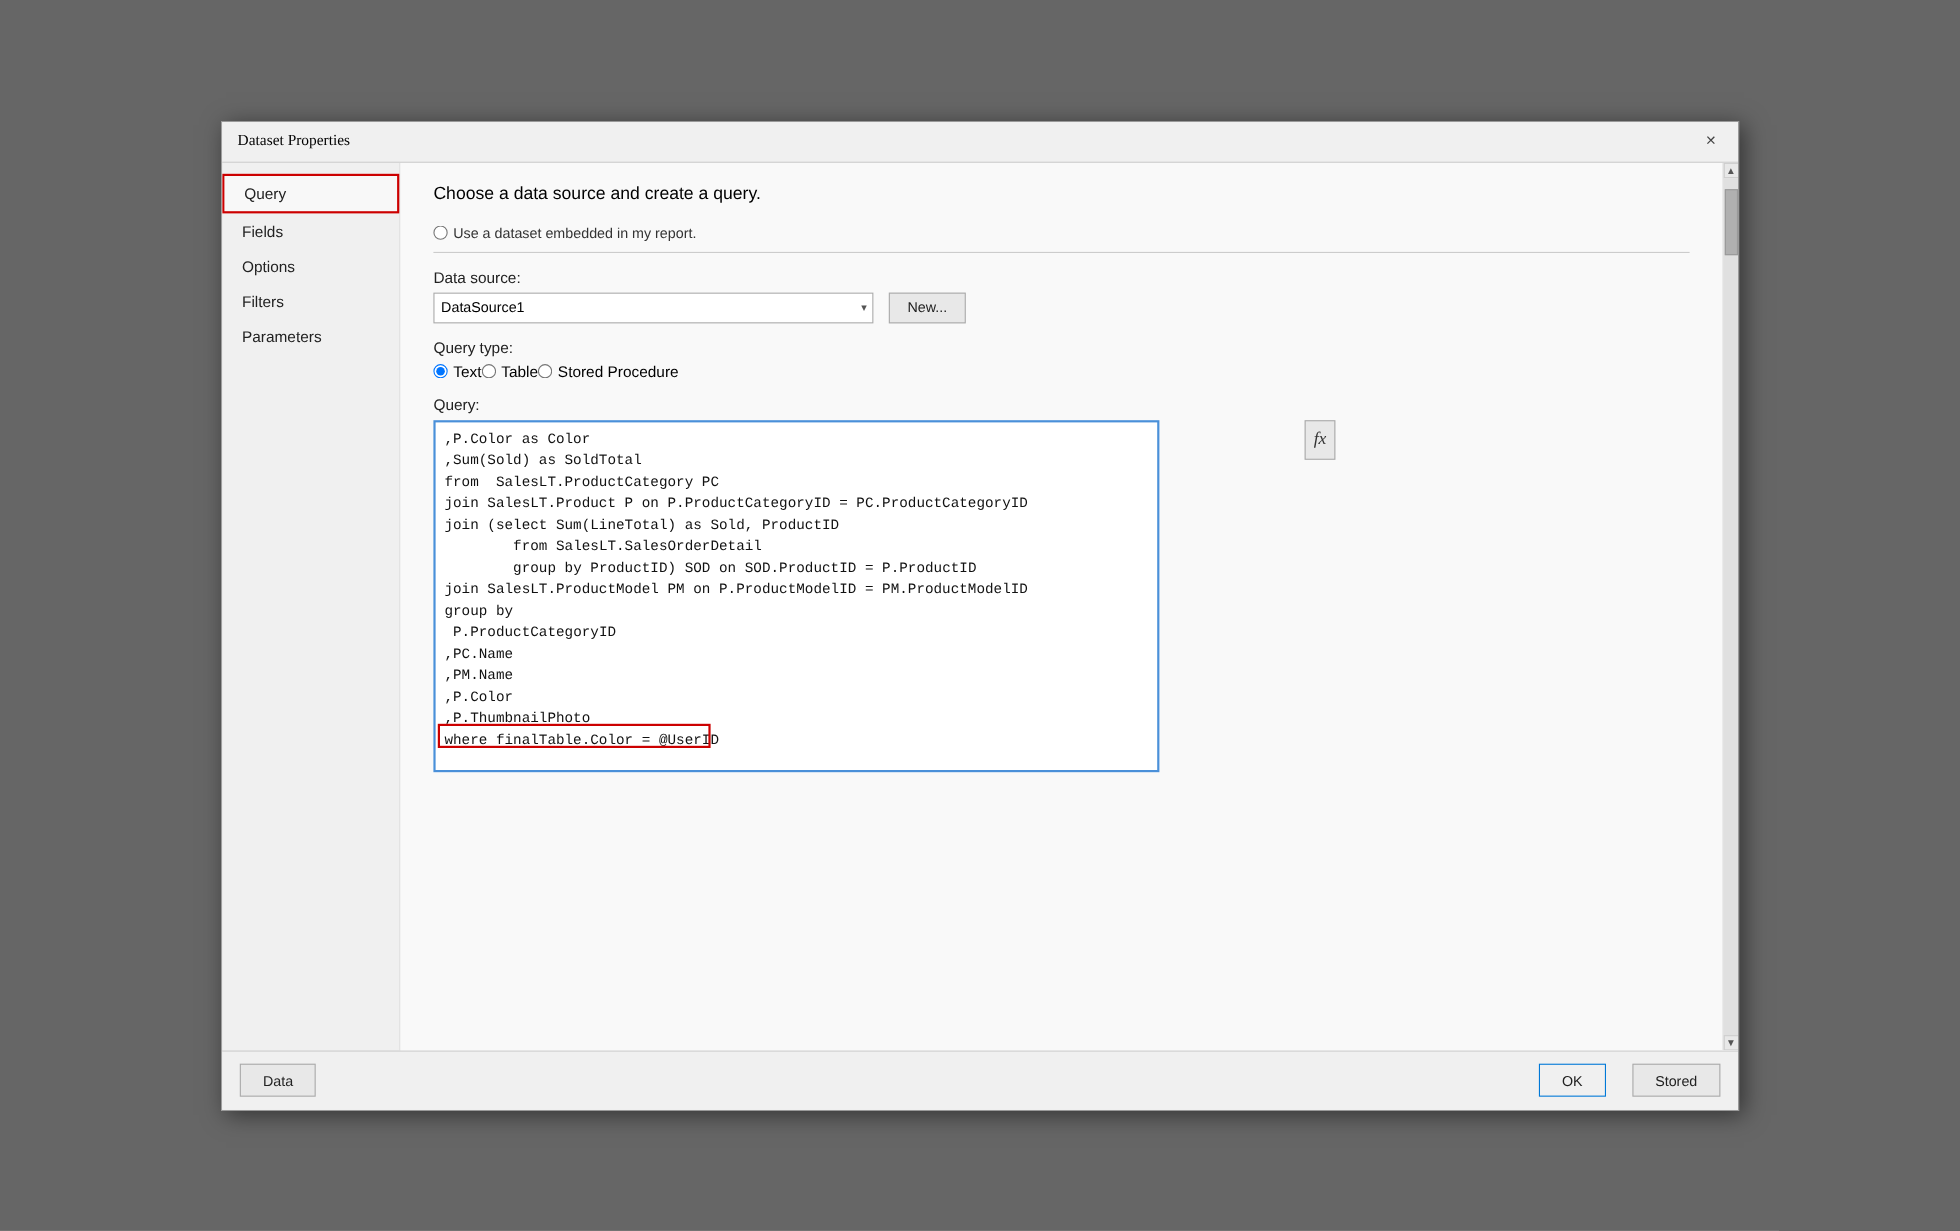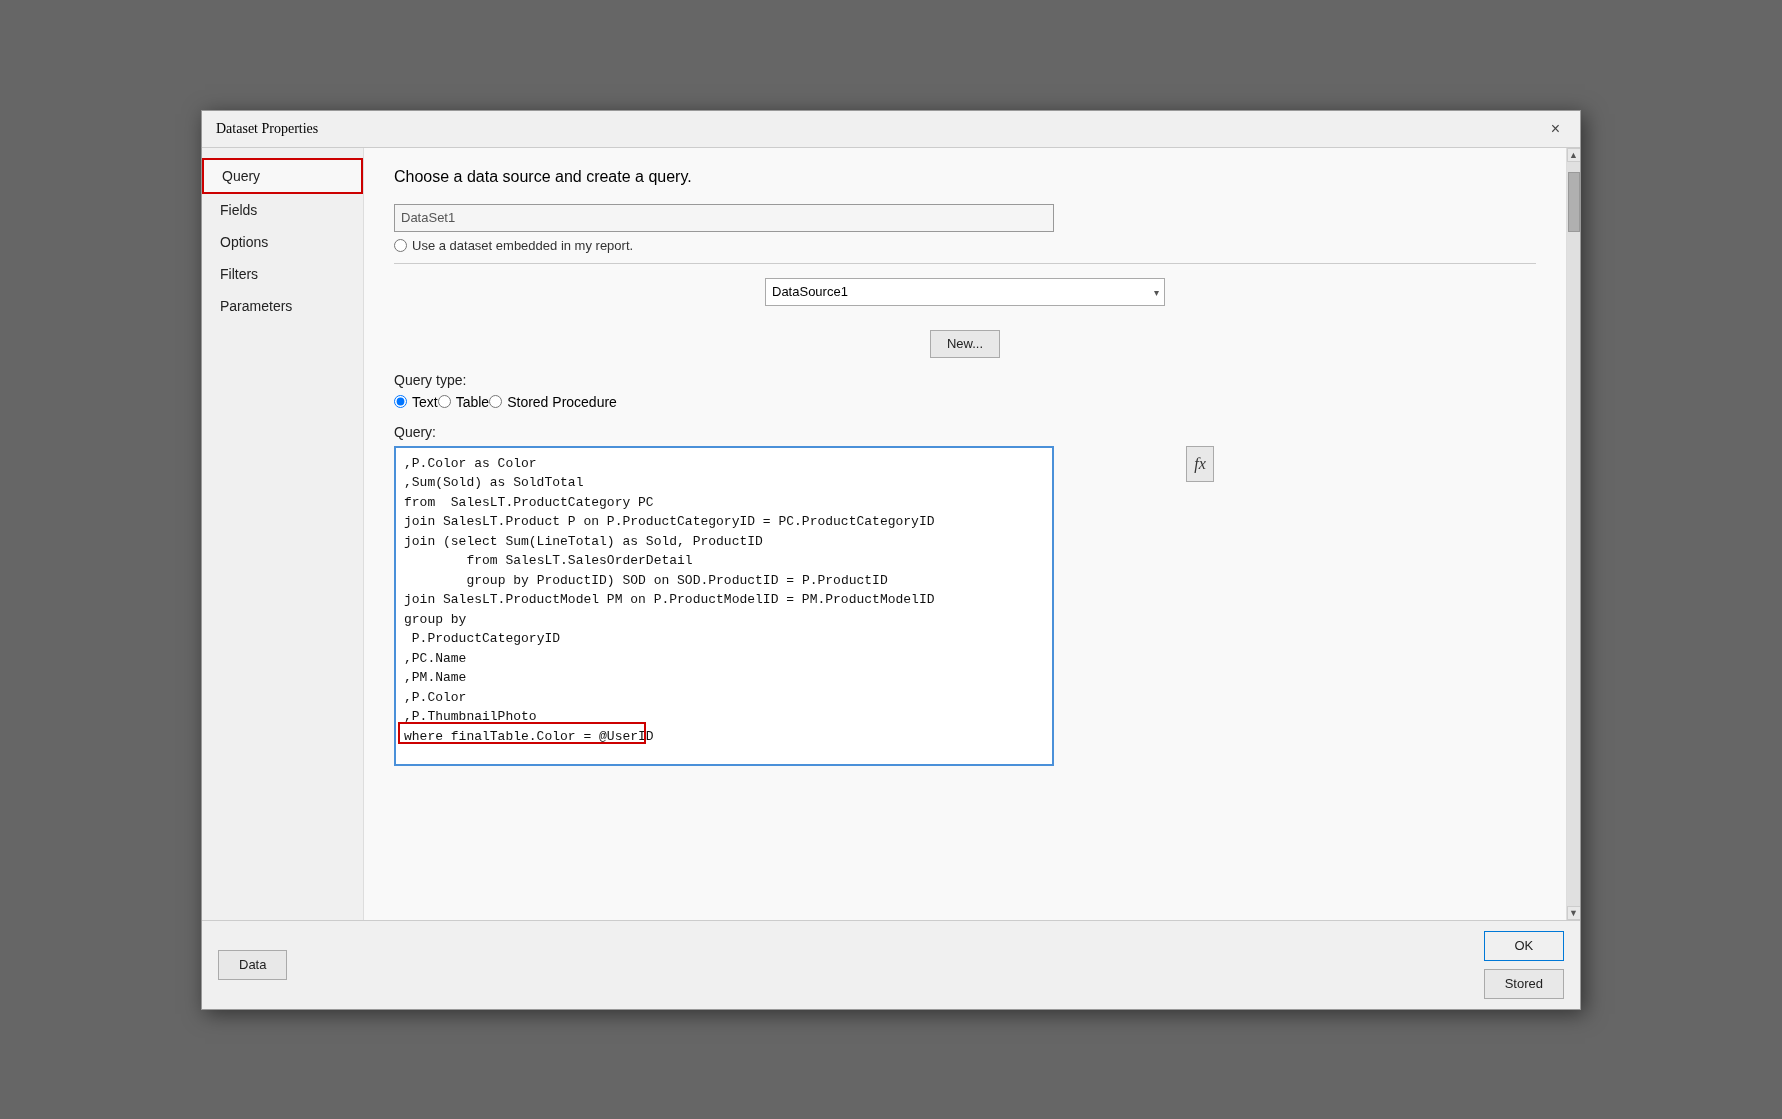"DataSet1" div.dataset-name-row { html: <div> <input> </div> -> none }
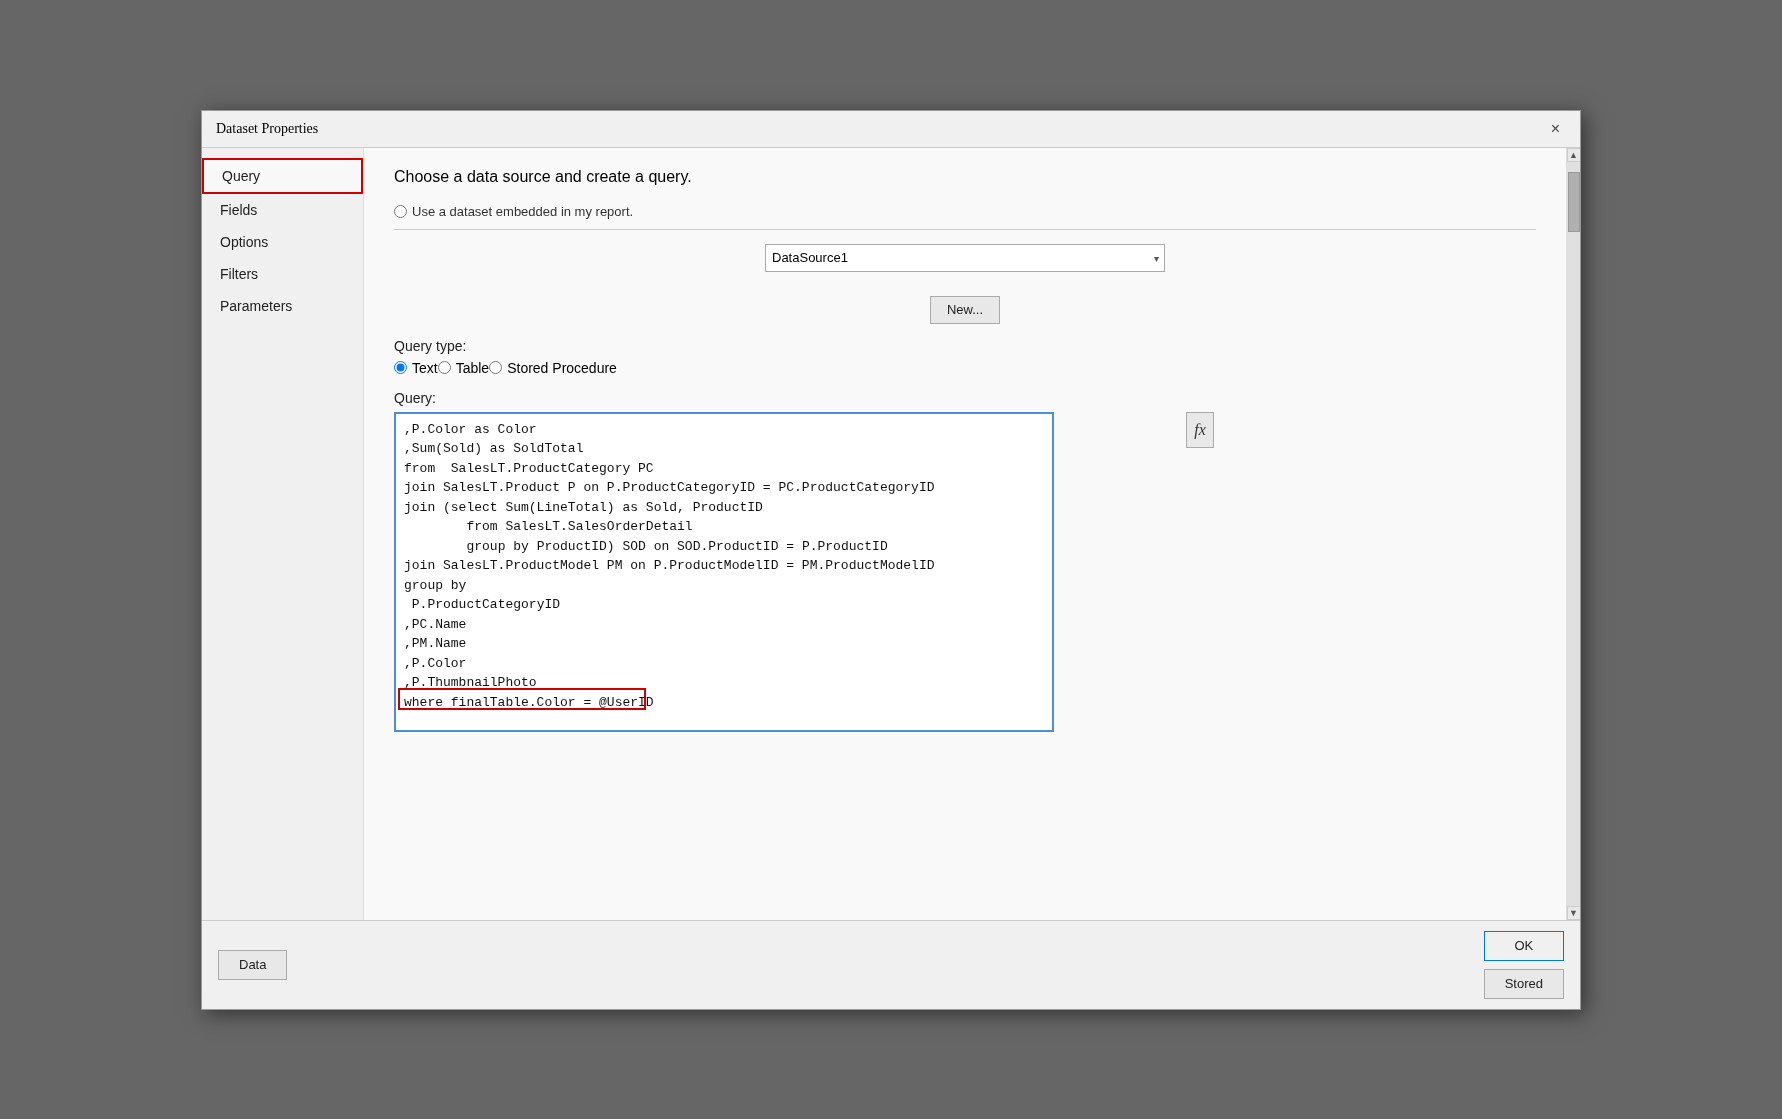"Data source:" div.label-text { html: none -> <div>Data source:</div> }
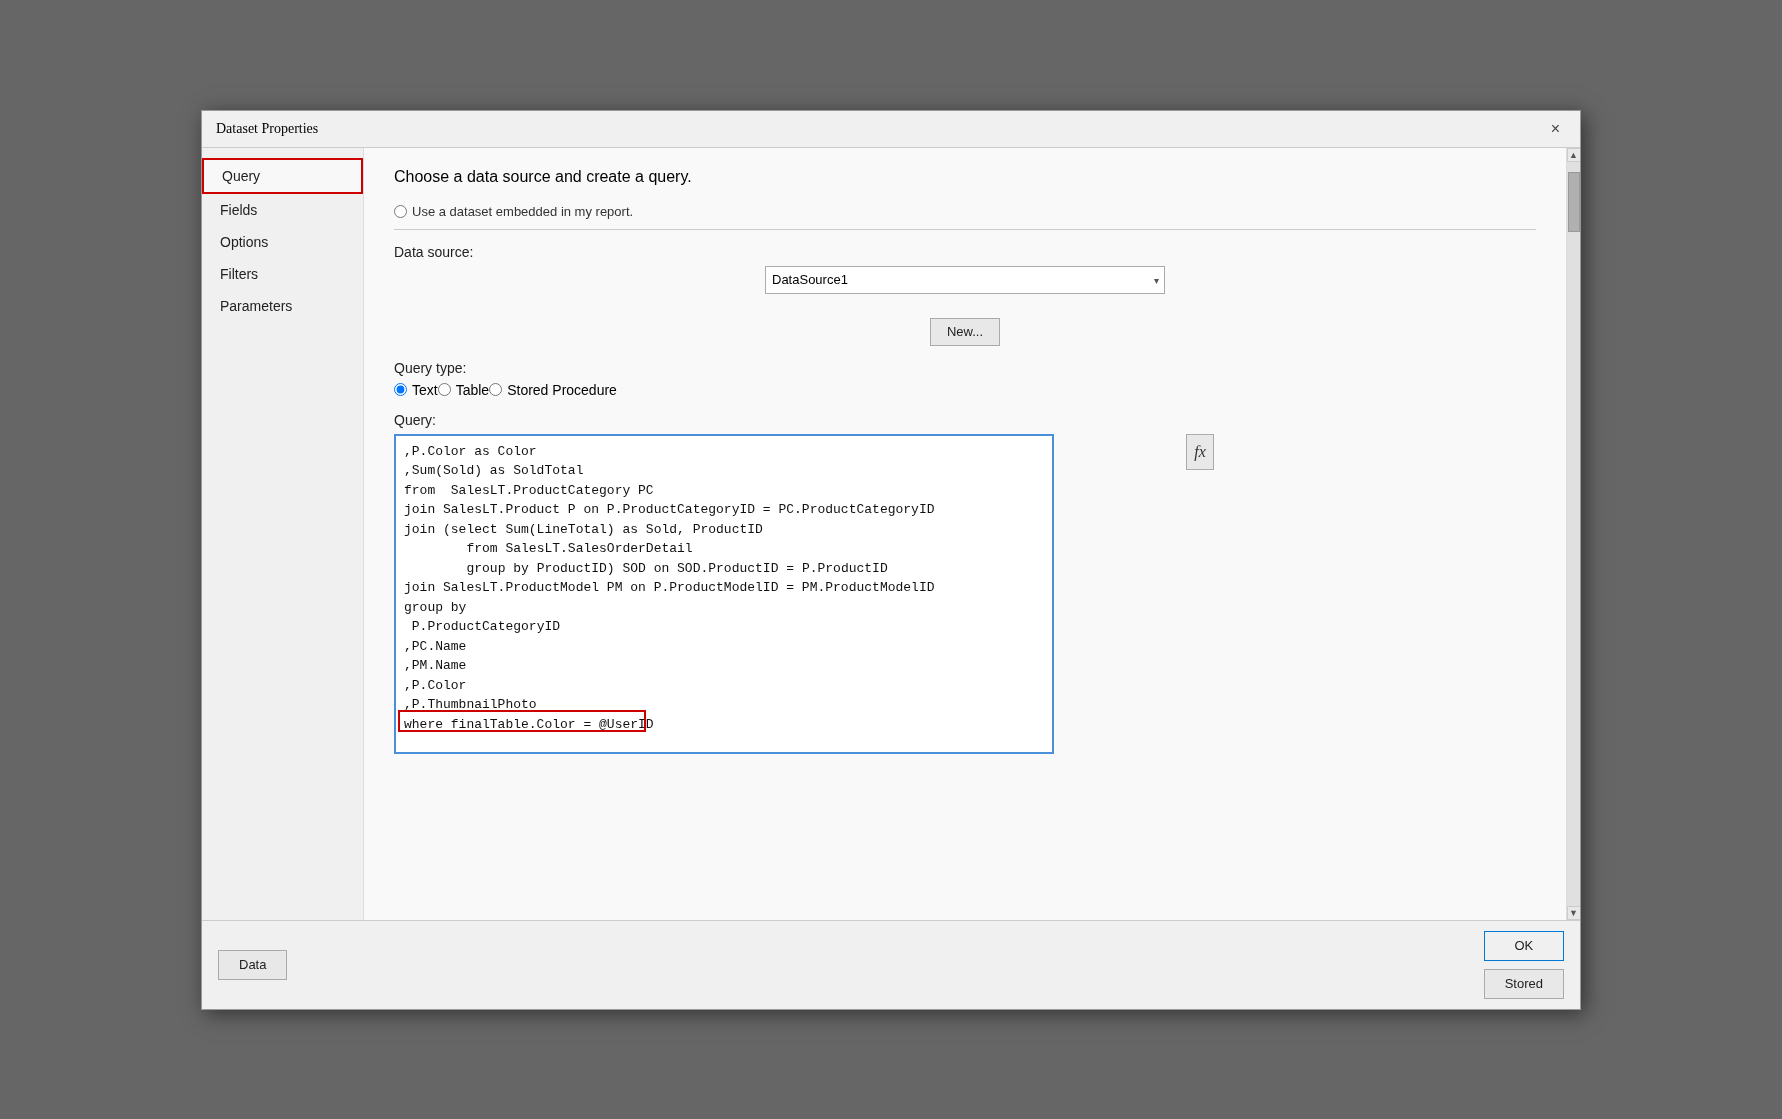"DataSource1" .data-source-row { flex-direction: column -> none; gap: 24px -> 14px }
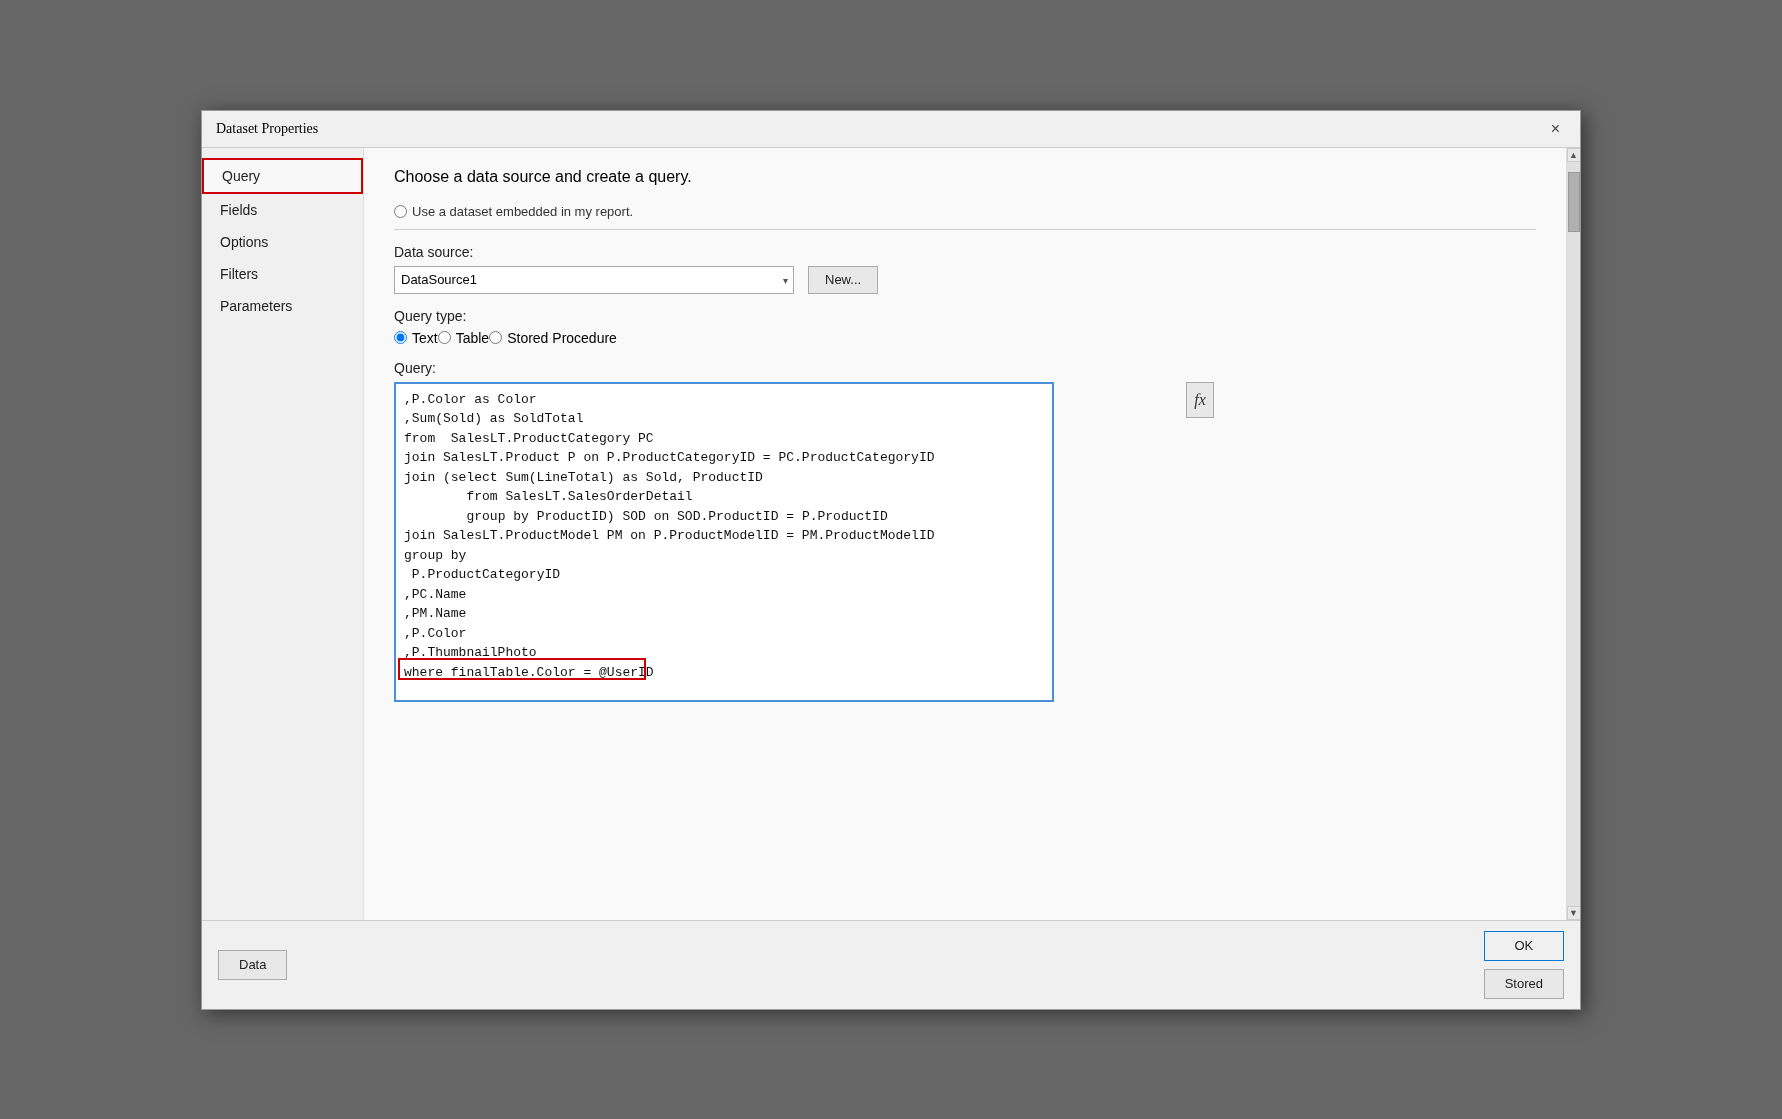"OK" .footer-right { flex-direction: column -> none; gap: 8px -> 24px }
